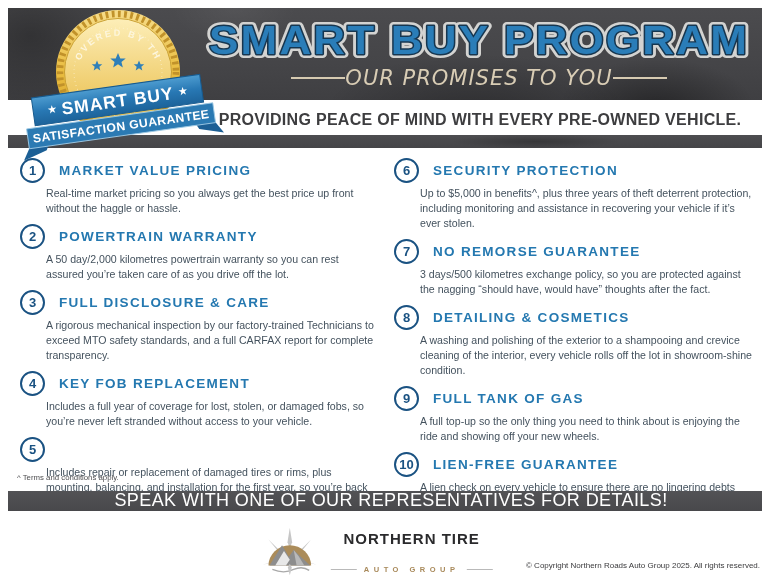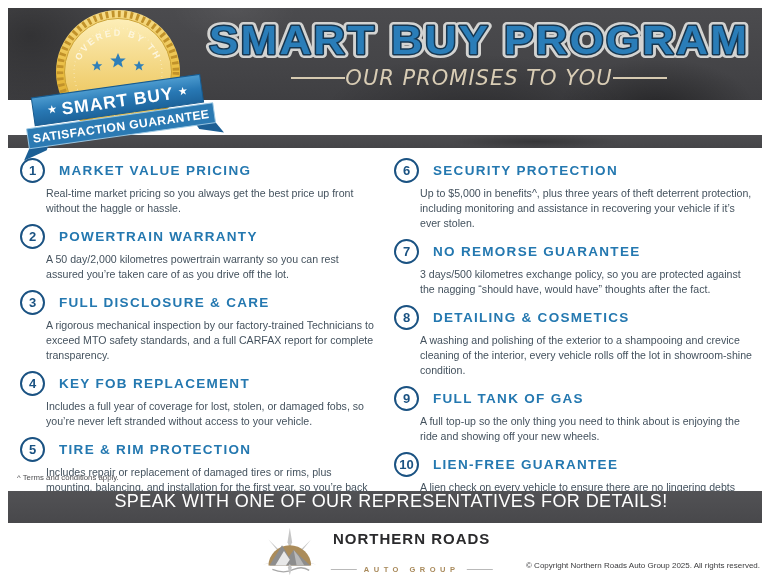"PROVIDING PEACE OF MIND WITH" div.tagline-band { html: none -> <div> <span>PROVIDING PEACE OF MIND WITH EVERY PRE-OWNED VEHICLE.</span> </div> }
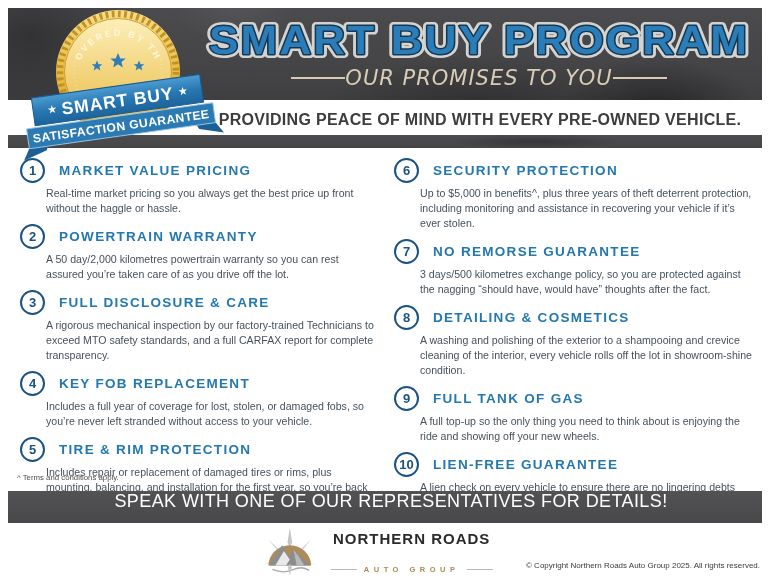"TIRE & RIM PROTECTION" h3.item-title { html: <h3>TIRE &amp; RIM PROTECTION</h3> -> none }
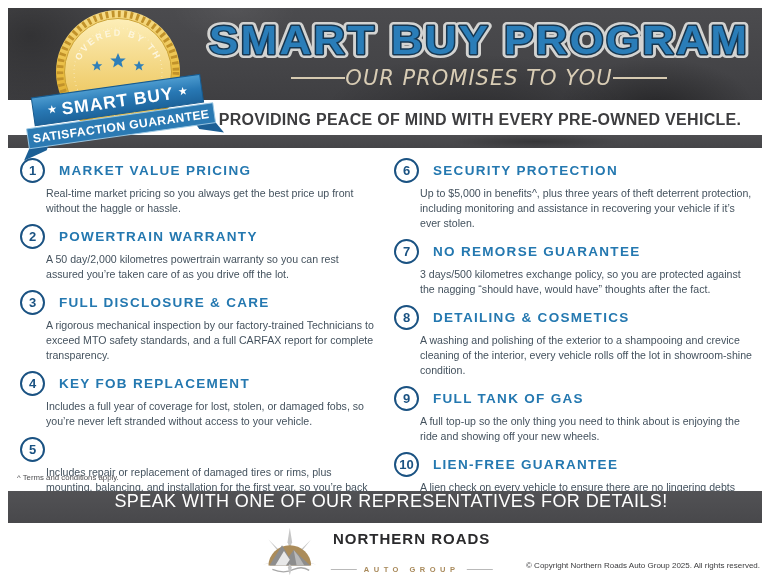"SPEAK WITH ONE OF OUR" .cta-banner { align-items: flex-start -> flex-end; height: 32px -> 20px }
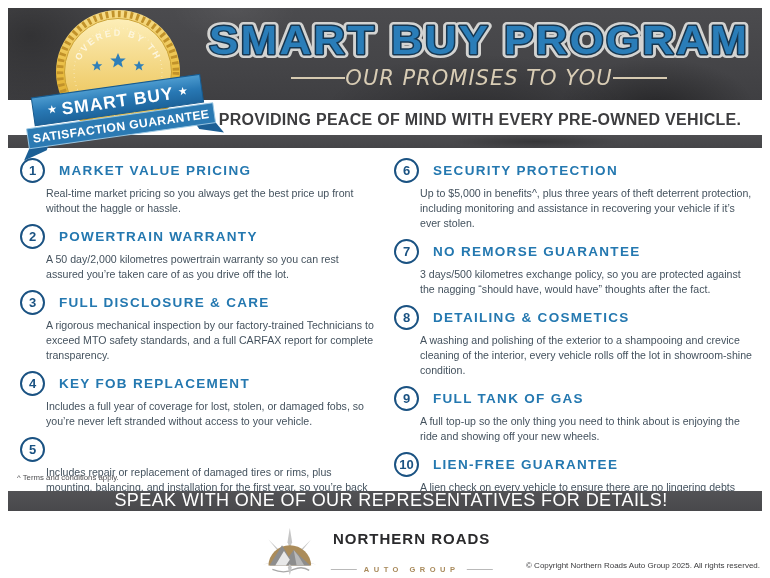"NORTHERN ROADS" div.brand-name { text: ROADS -> TIRE }
